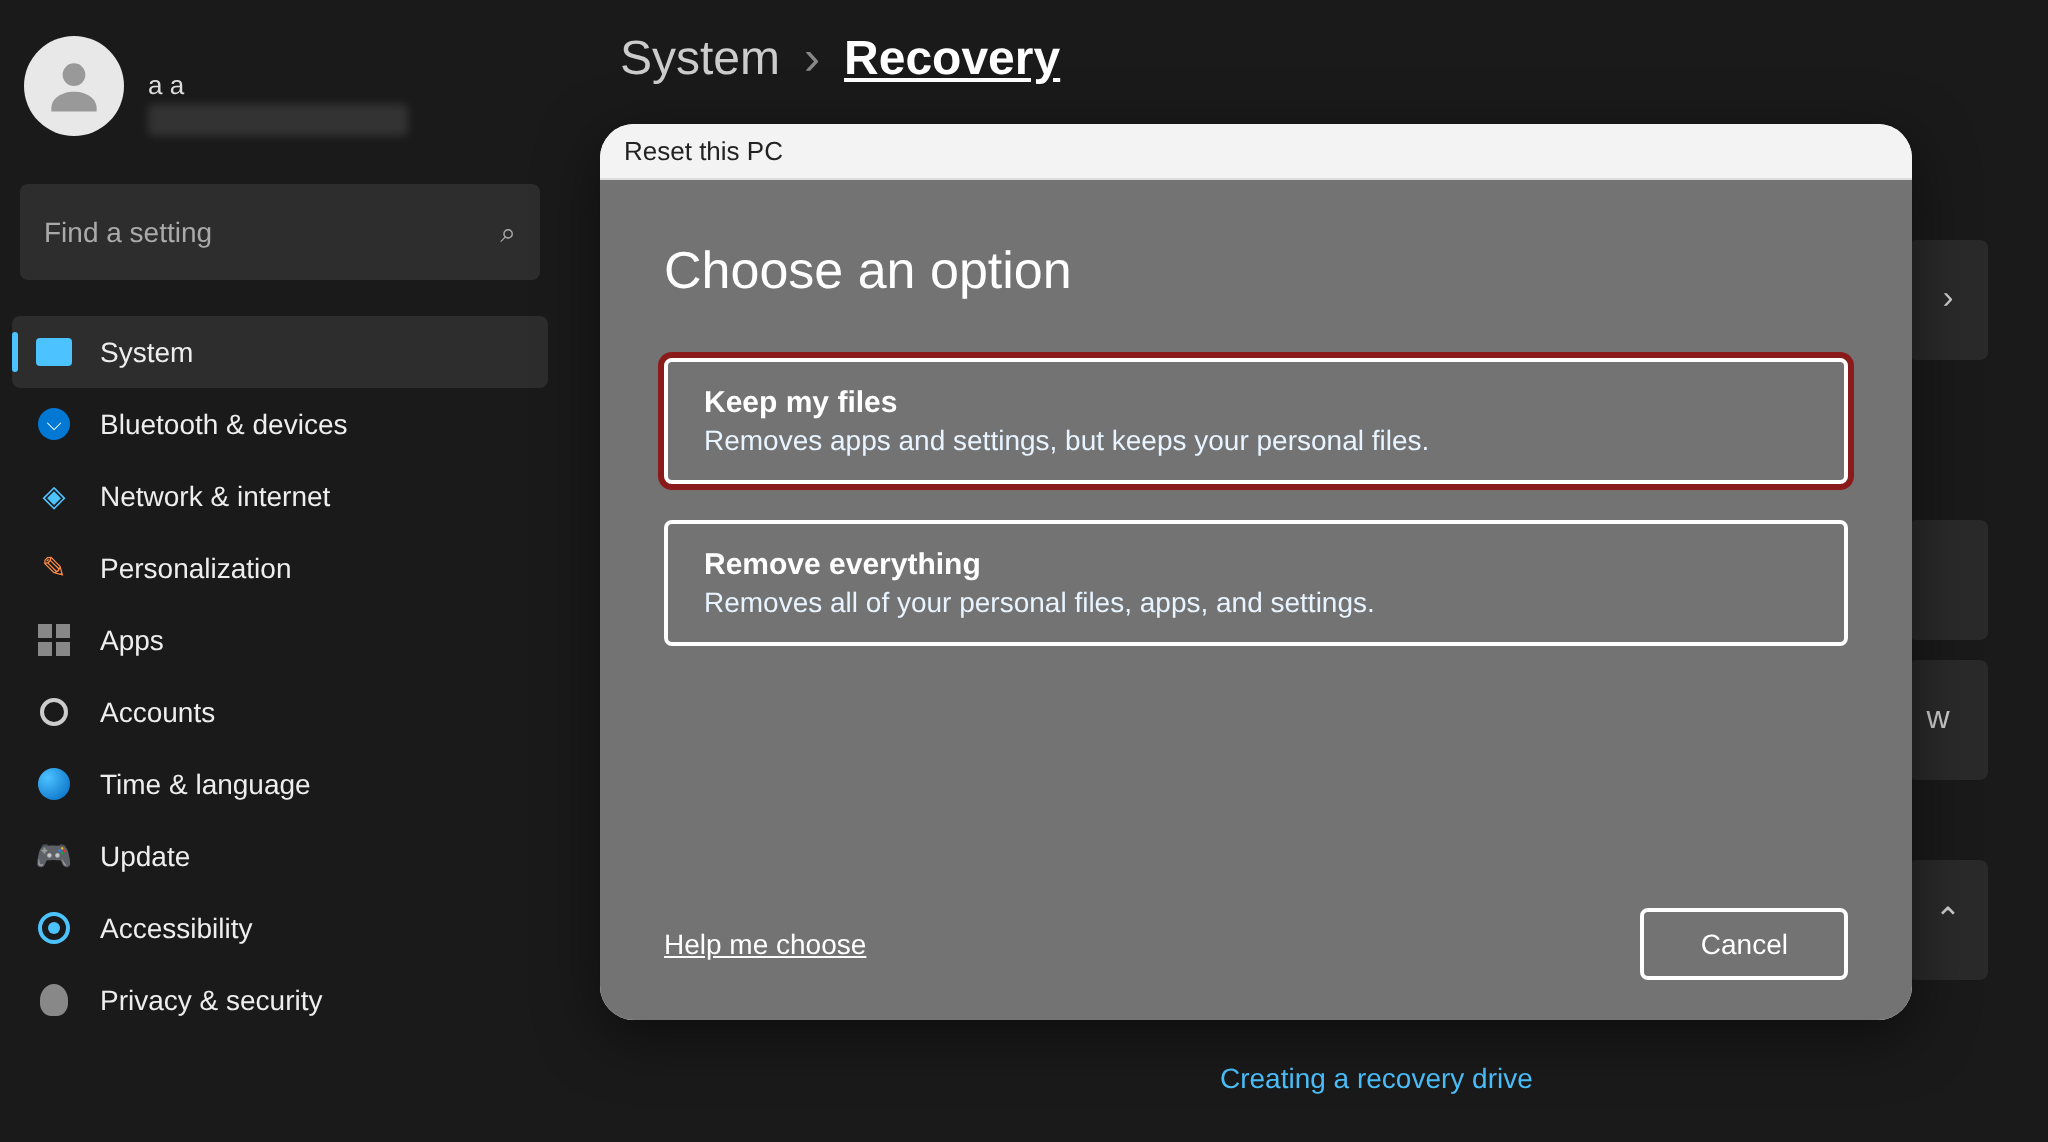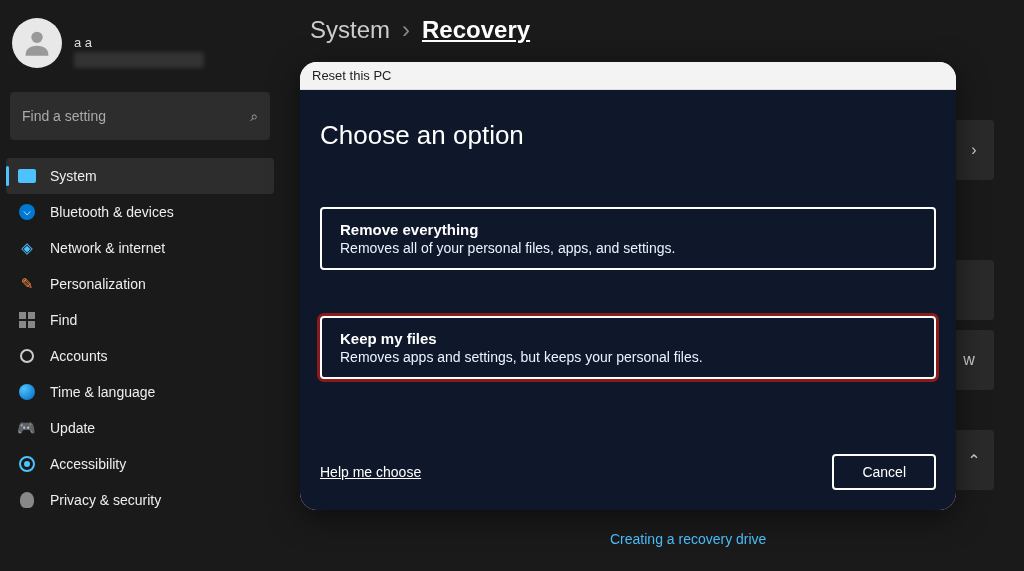"Choose an option" .modal-body { background: #0f172a -> #737373; gap: 28px -> none; padding: 30px 20px 20px -> 30px 32px 20px }
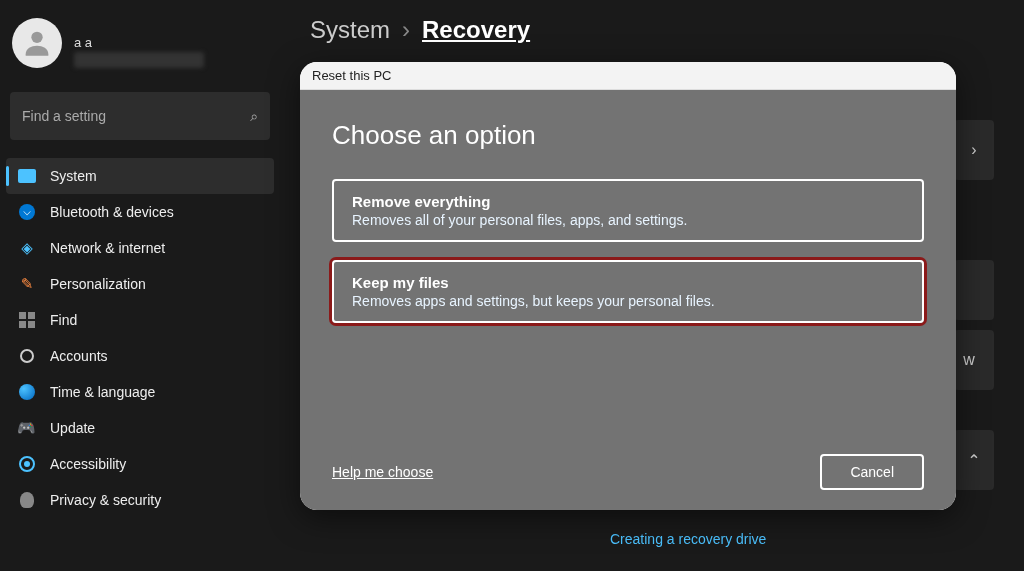"Remove everything" button.option-btn { order: before "Keep my files" -> after "Keep my files" }
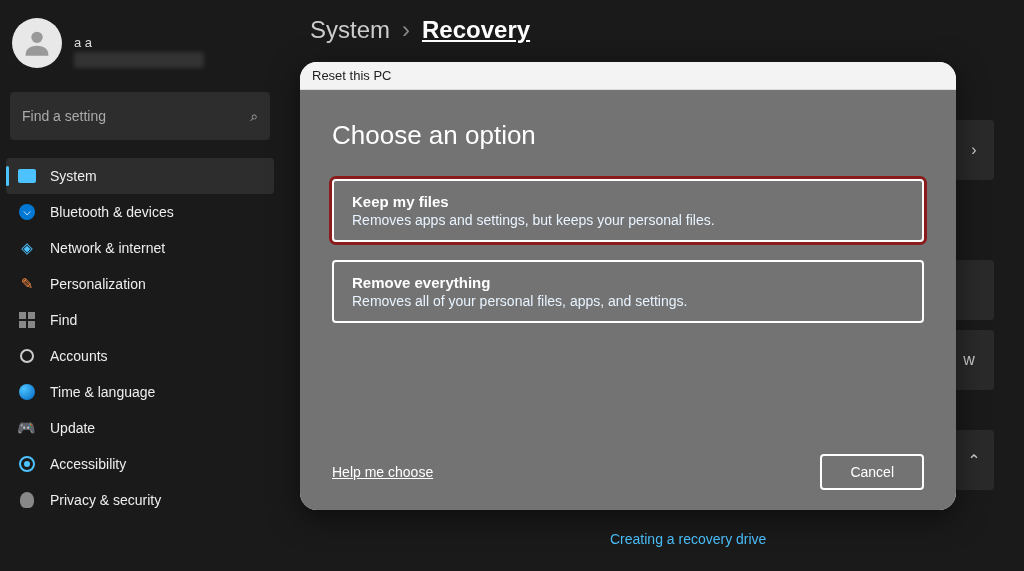"Find" span { text: Find -> Apps }
